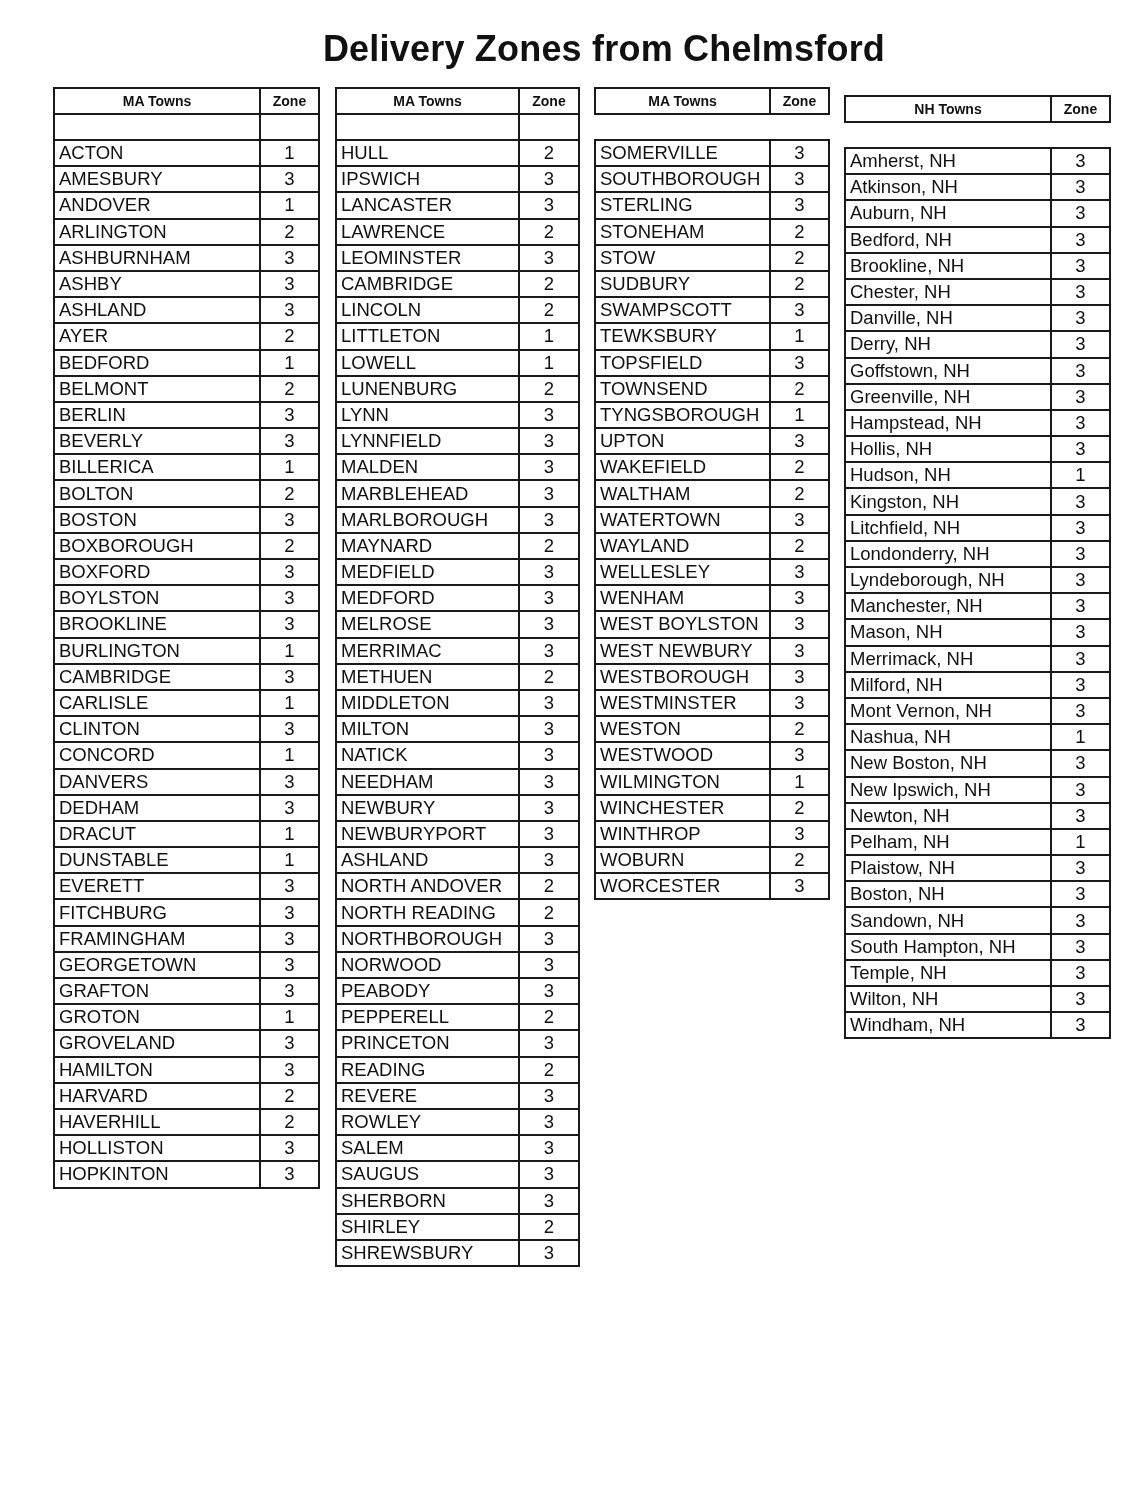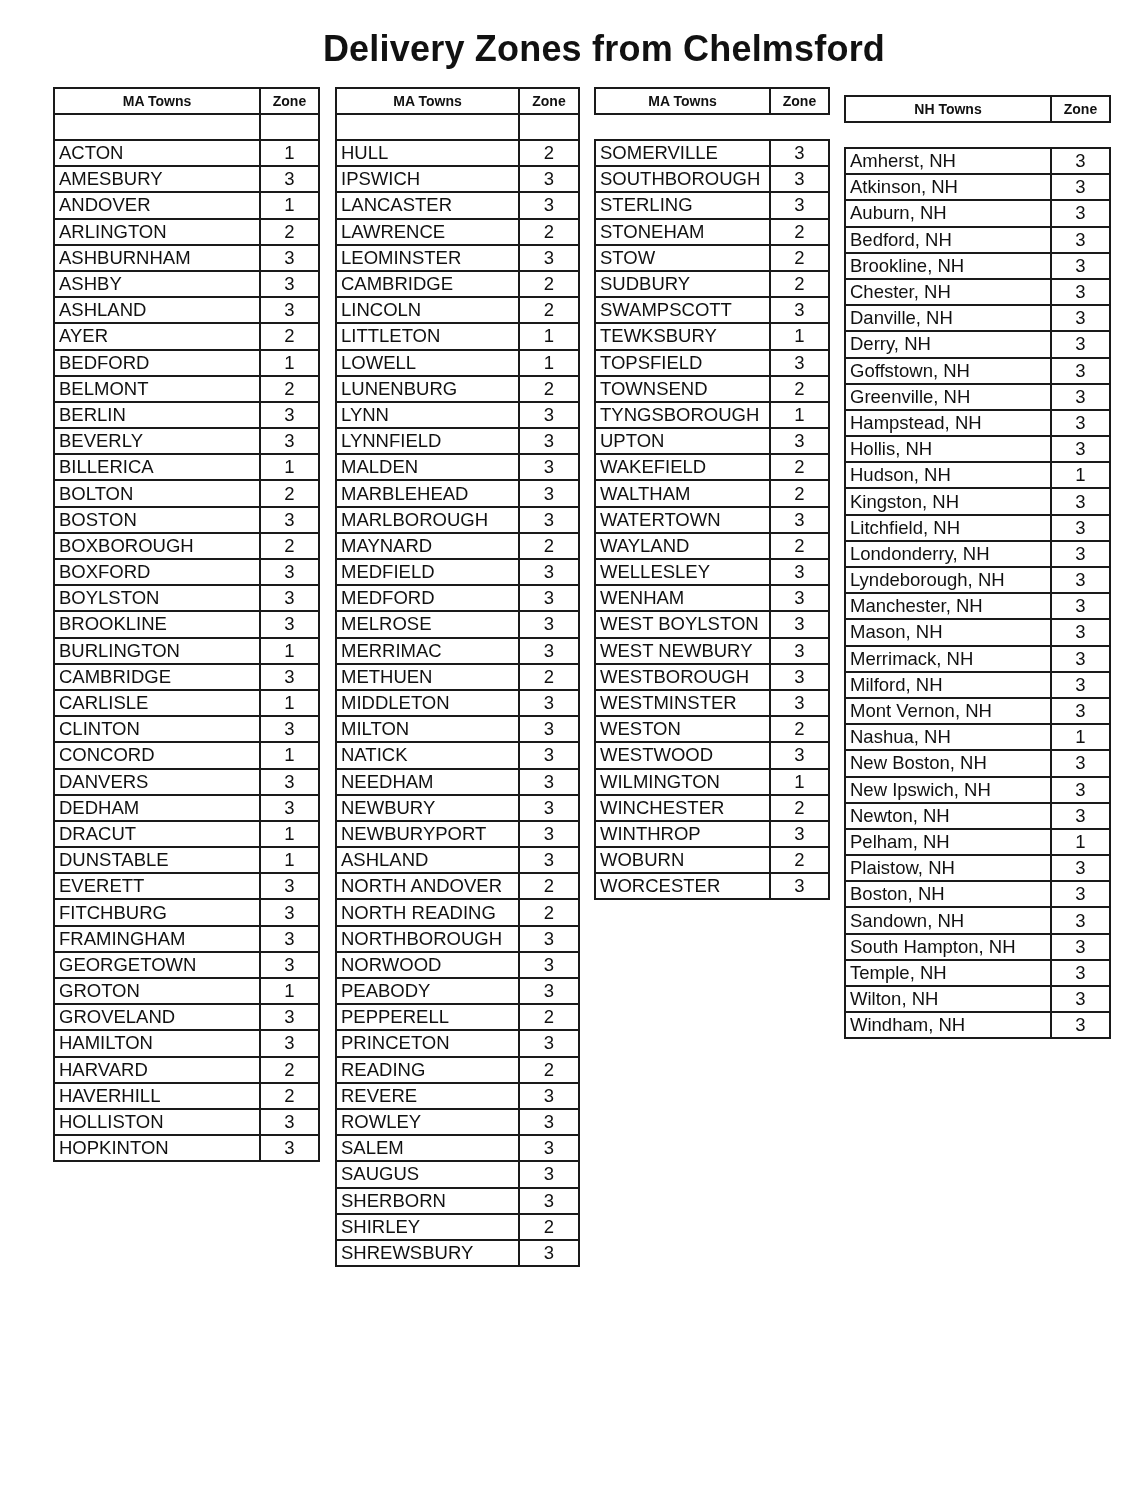"GRAFTON" tr { html: none -> <tr> <td>GRAFTON</td> <td>3</td> </tr> }
